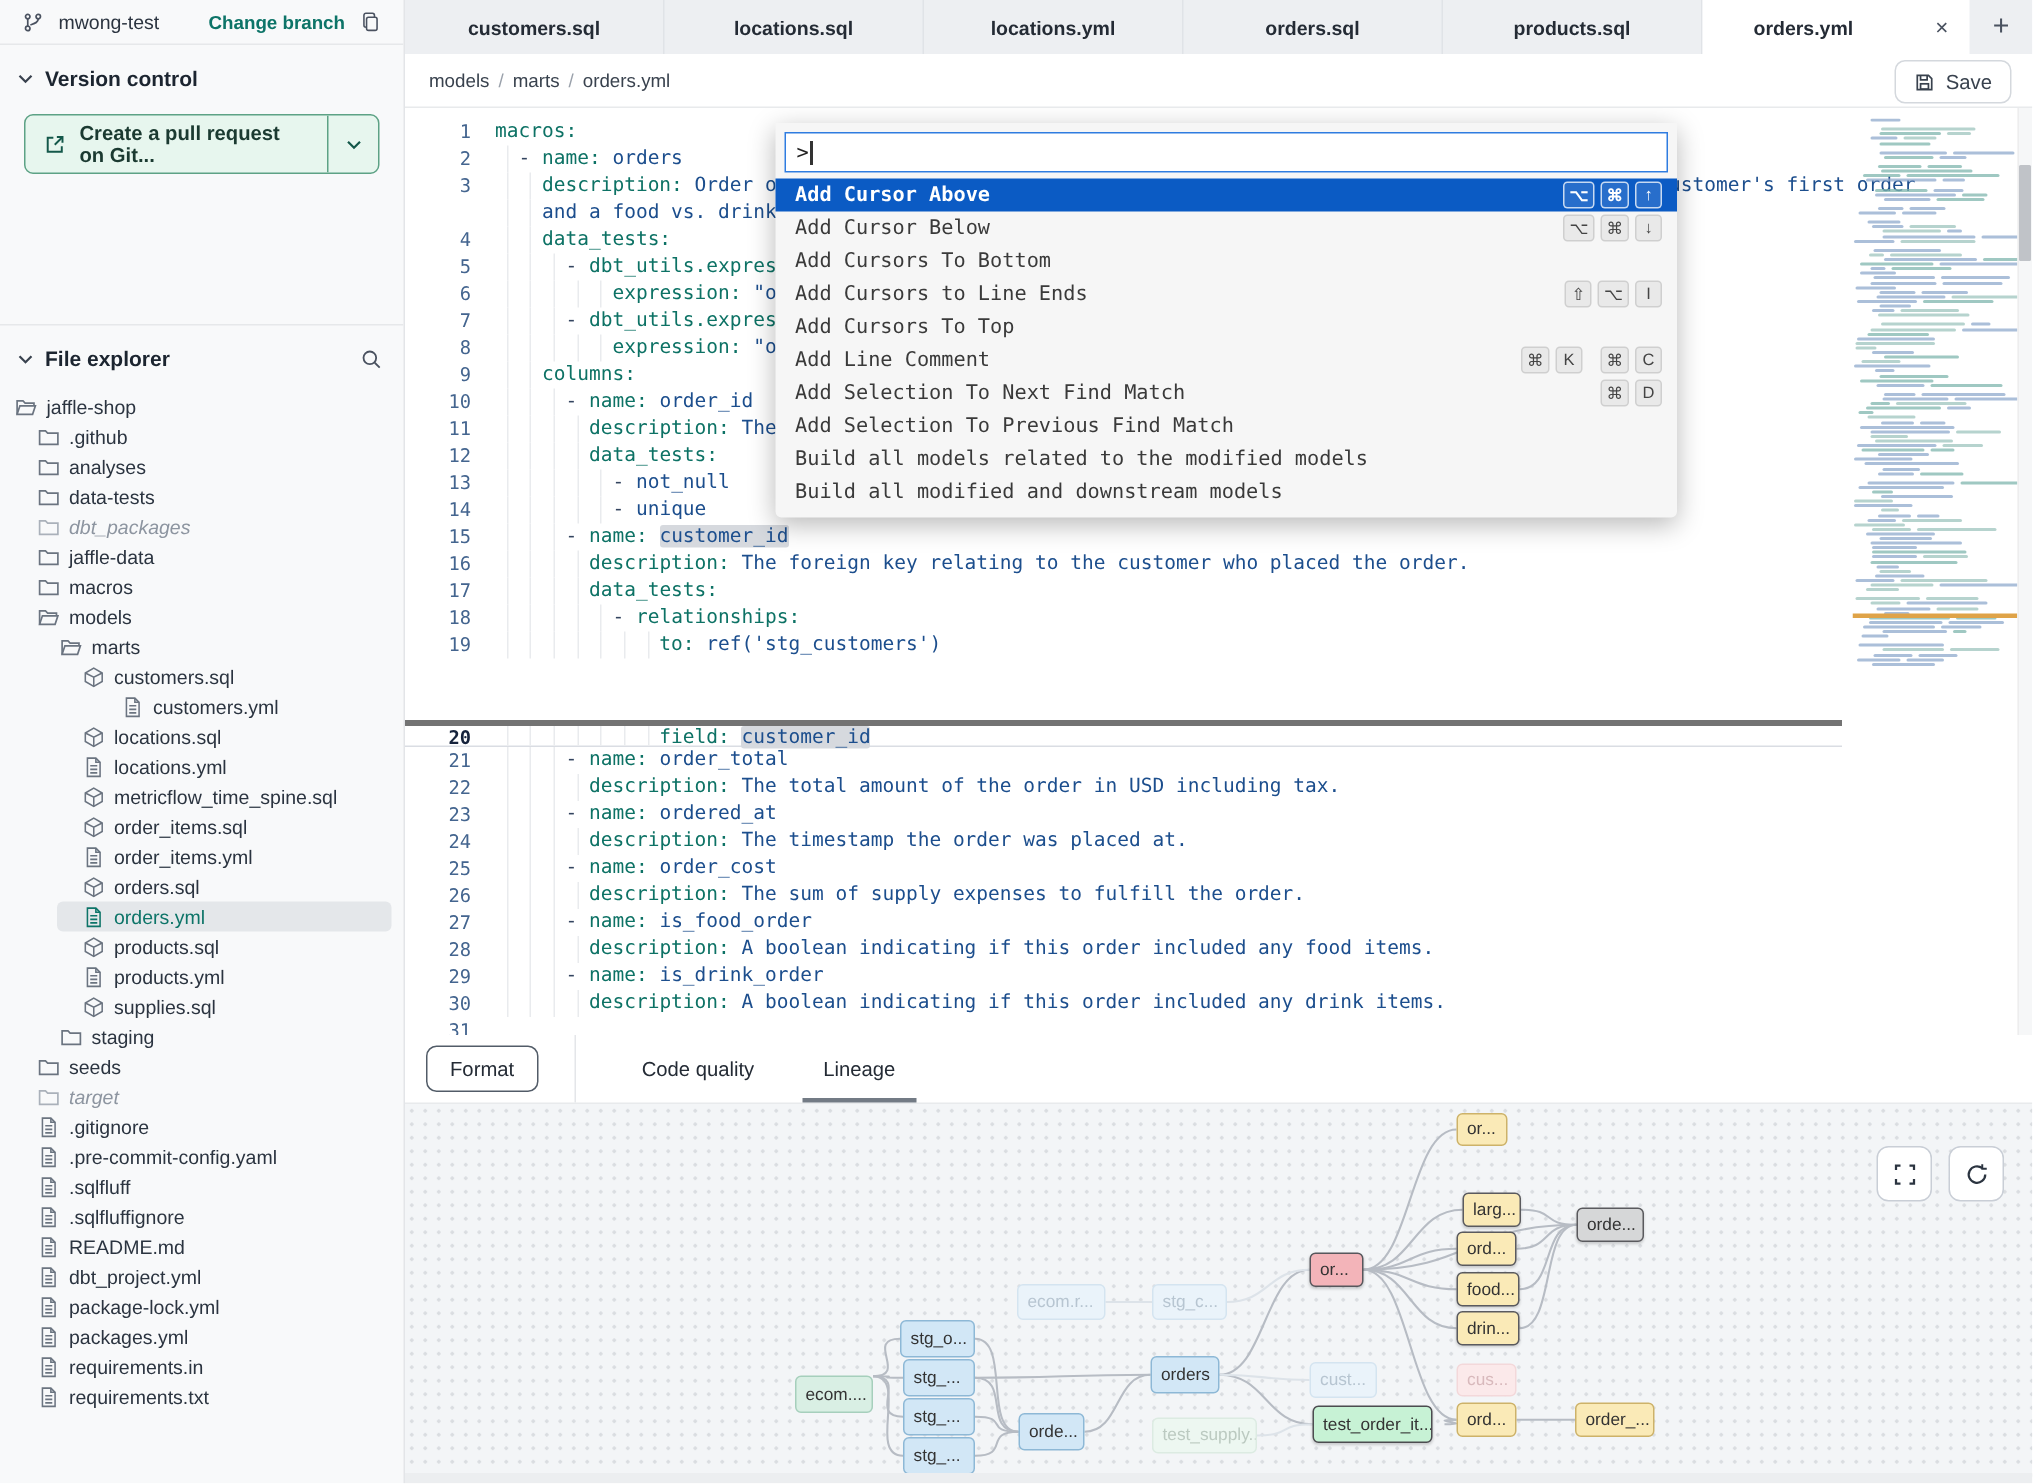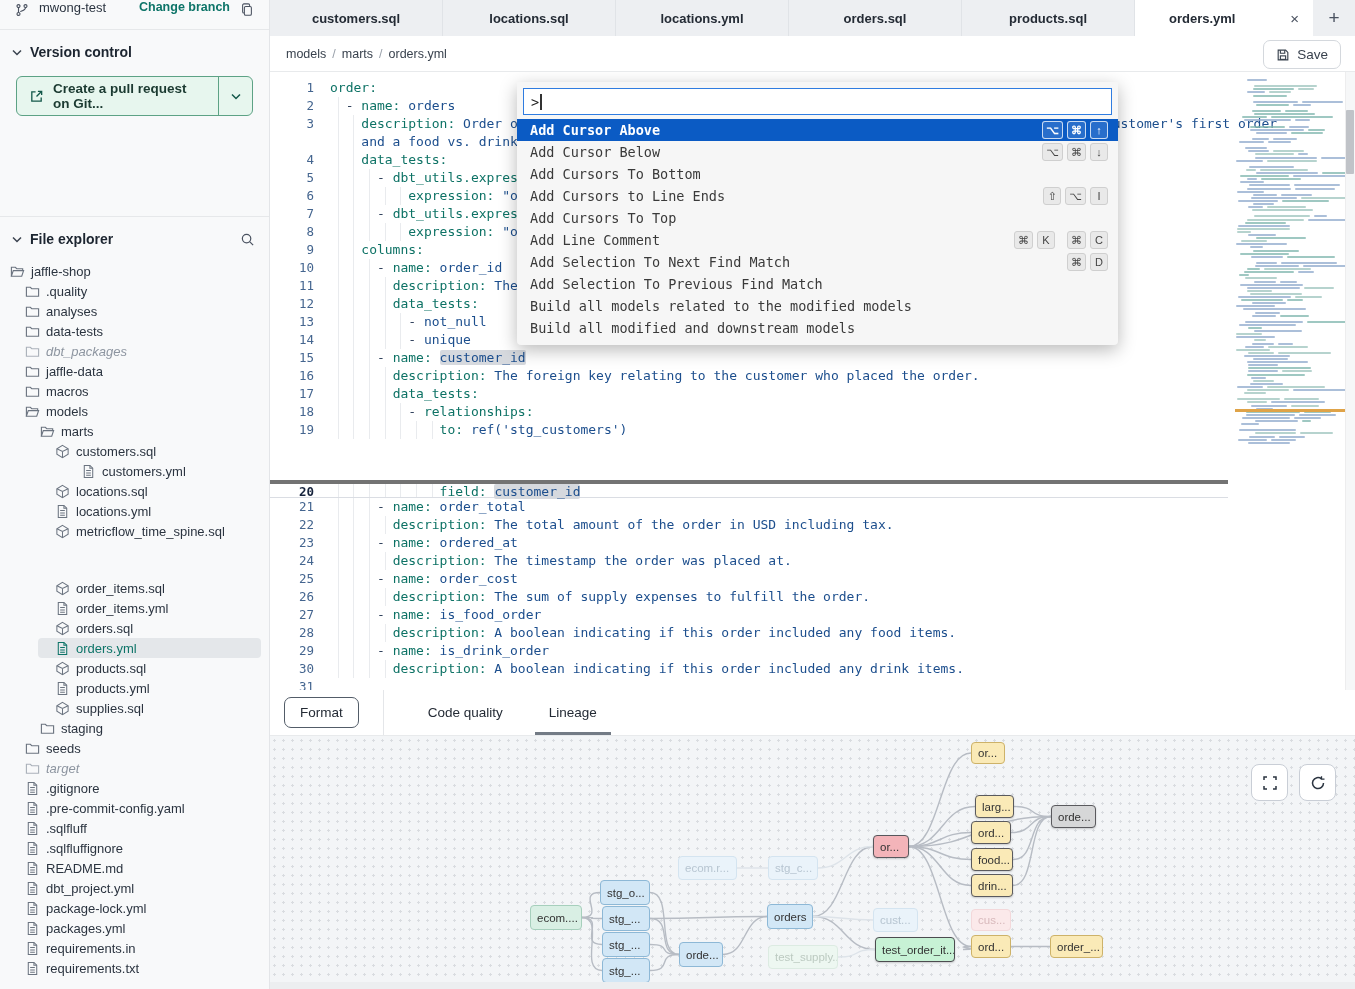"mwong-test" .sb-head { align-items: none -> center; padding: 0 12px -> 12px 12px }
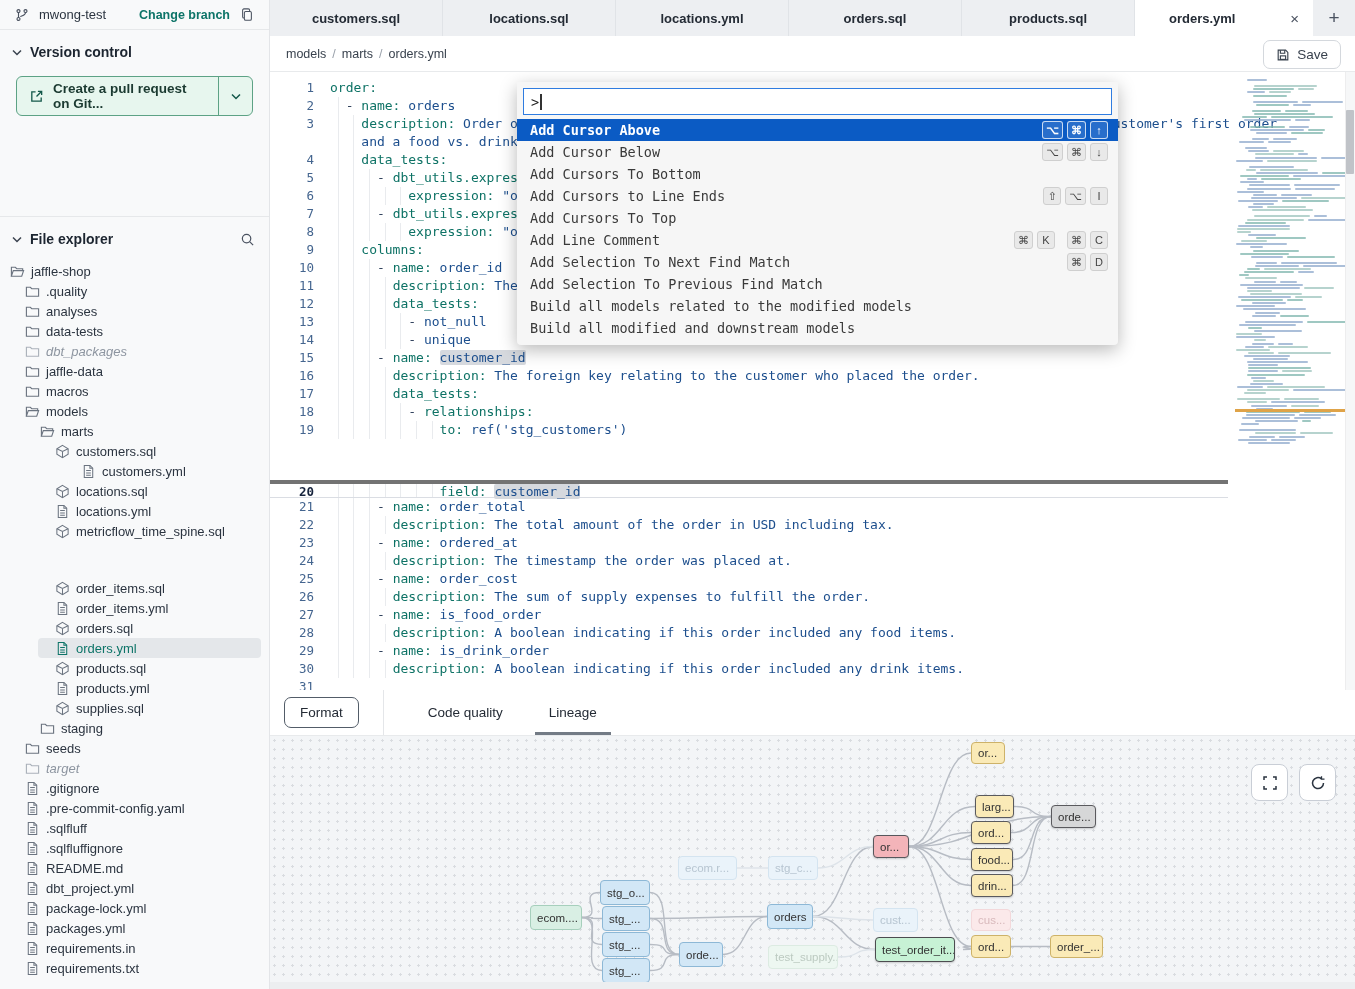"order:" span.ck { text: order -> macros }
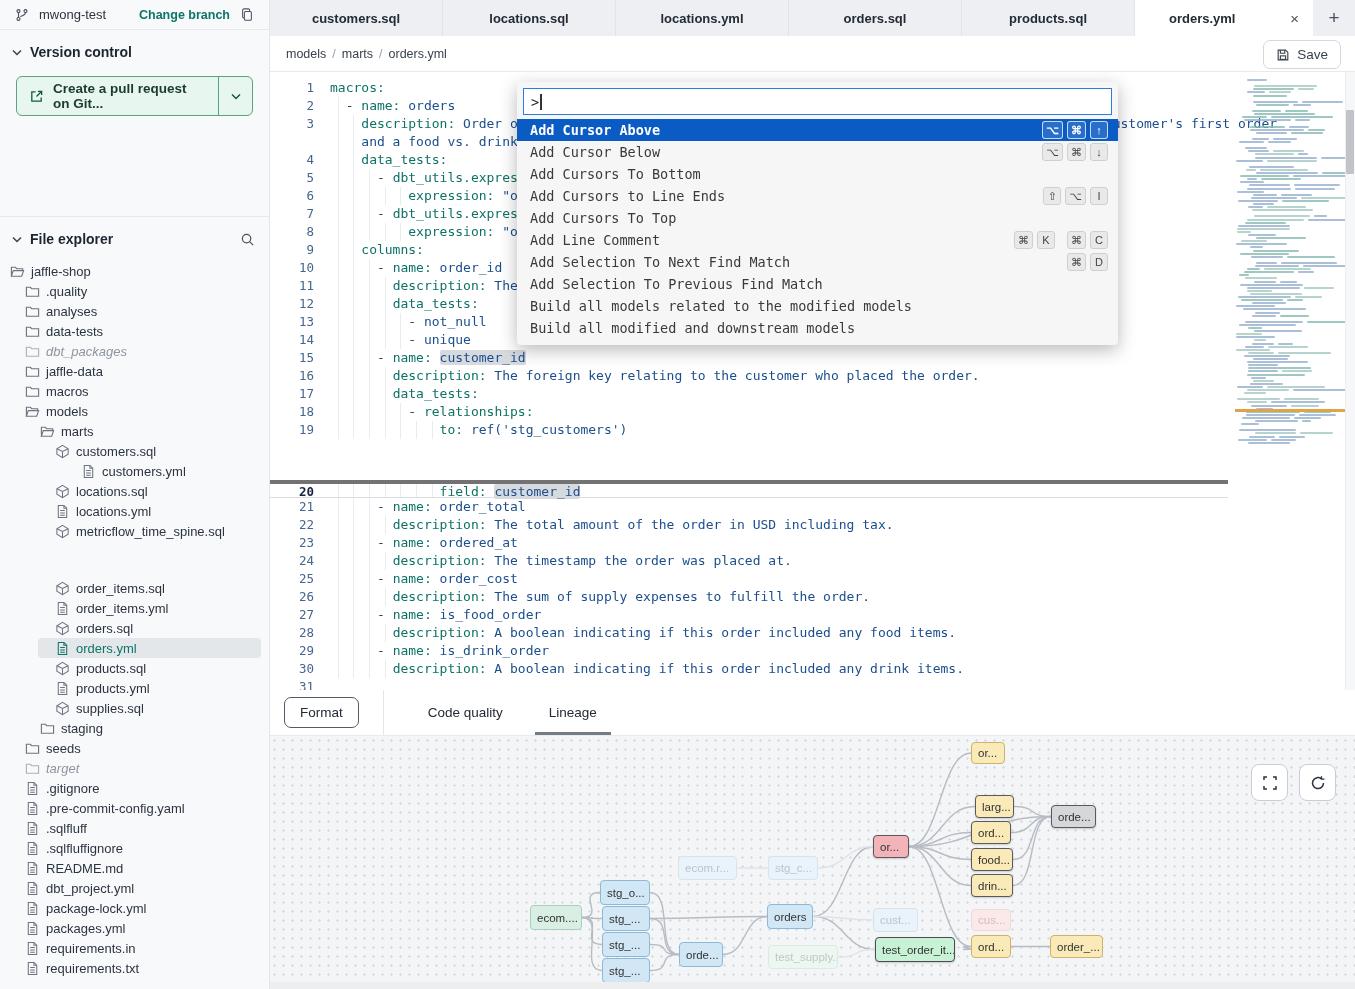".quality" span.tlabel { text: .quality -> .github }
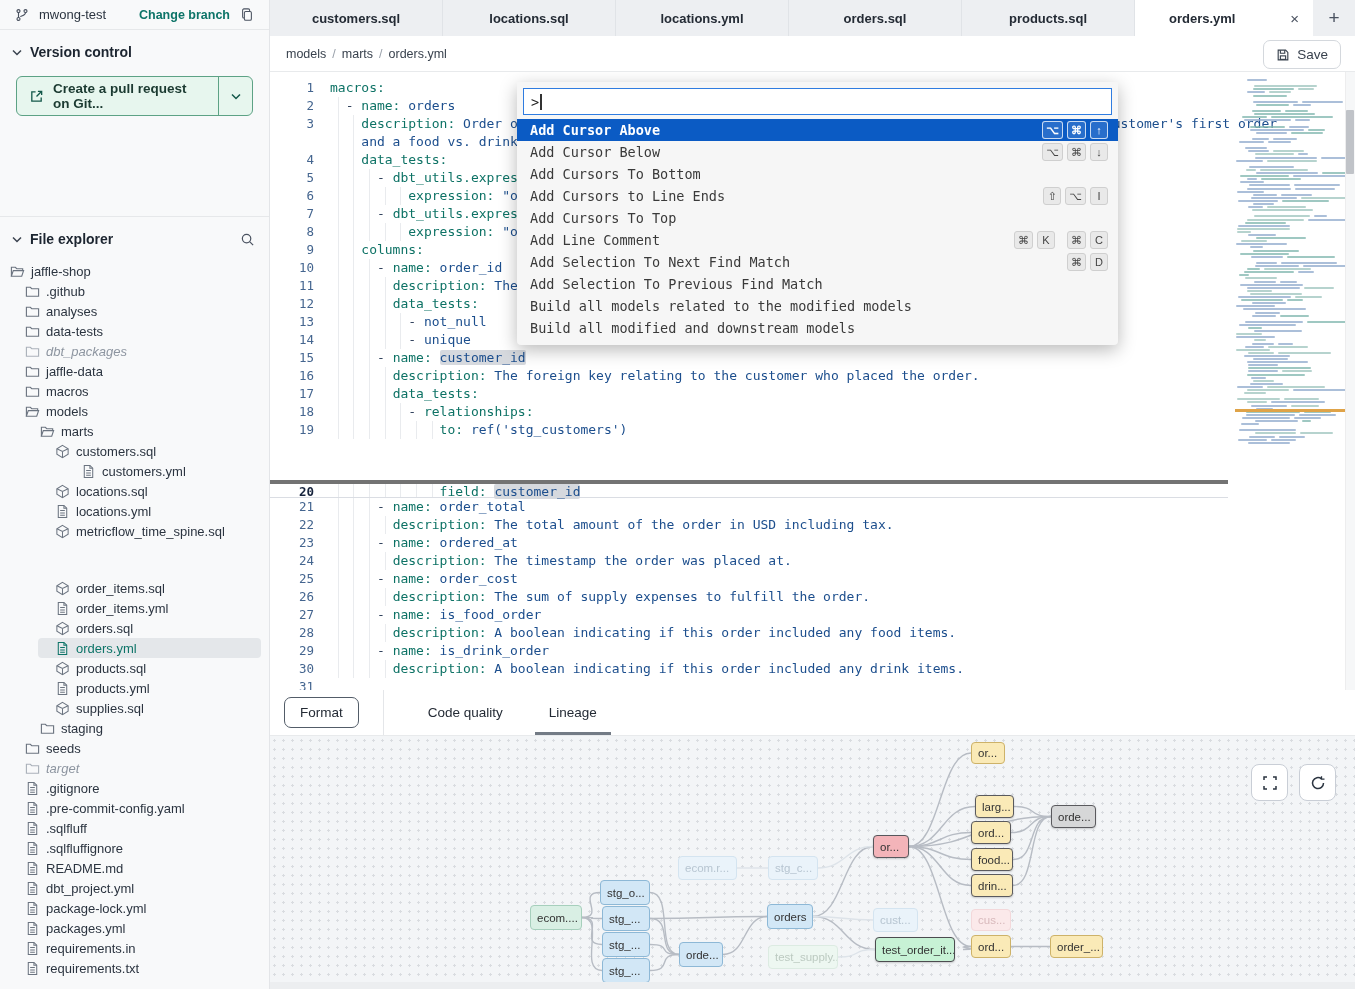"order_items.sql" div.trow { margin-top: 37px -> none }
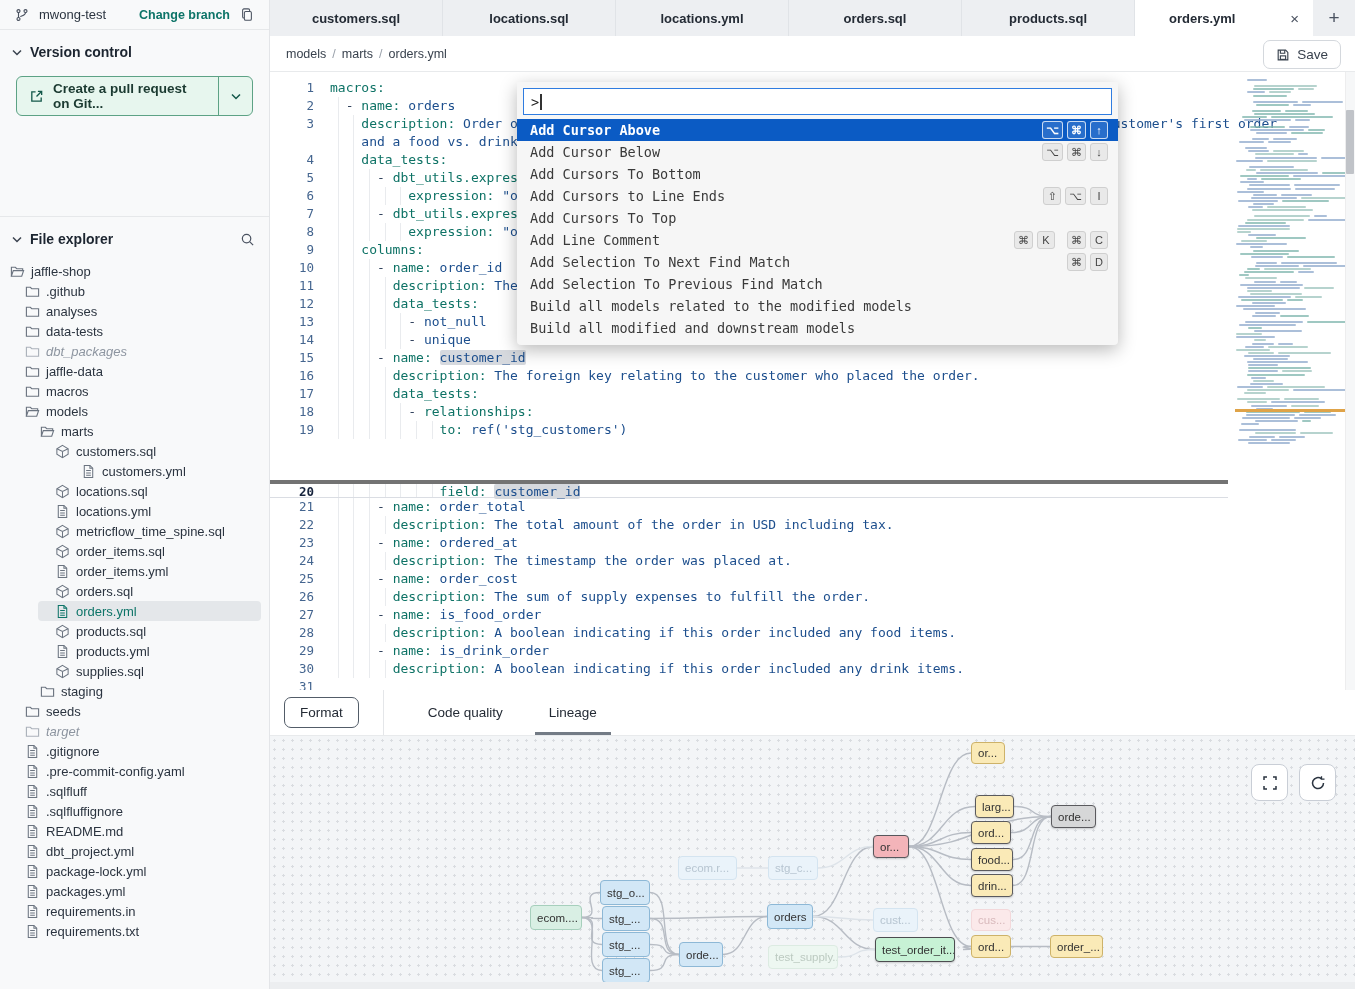"ecom...." .n-green { margin-top: none -> 12px }
